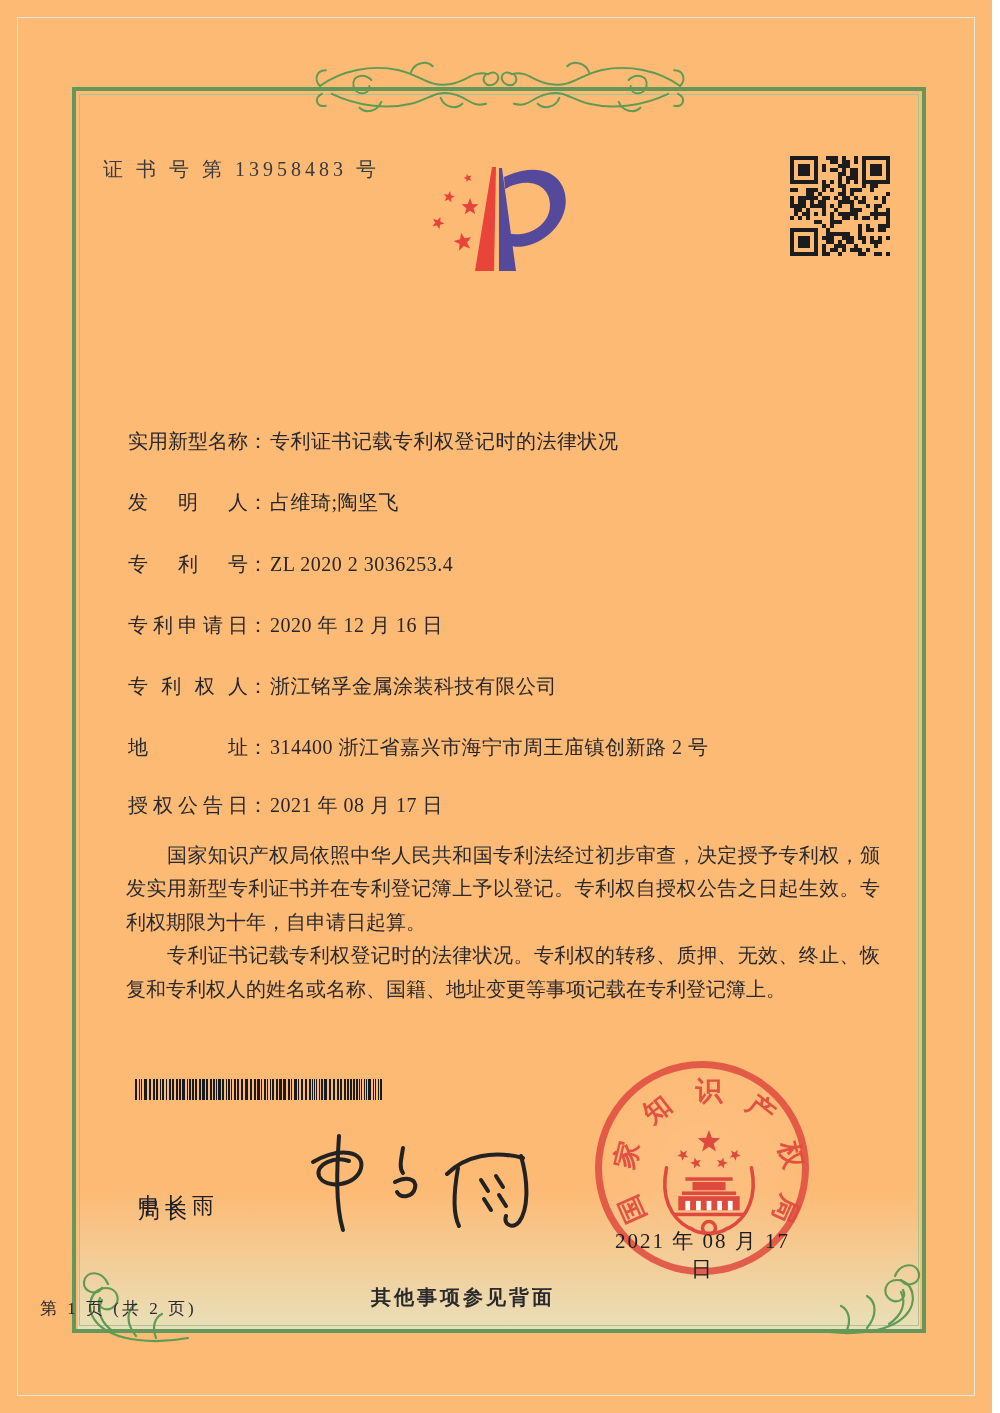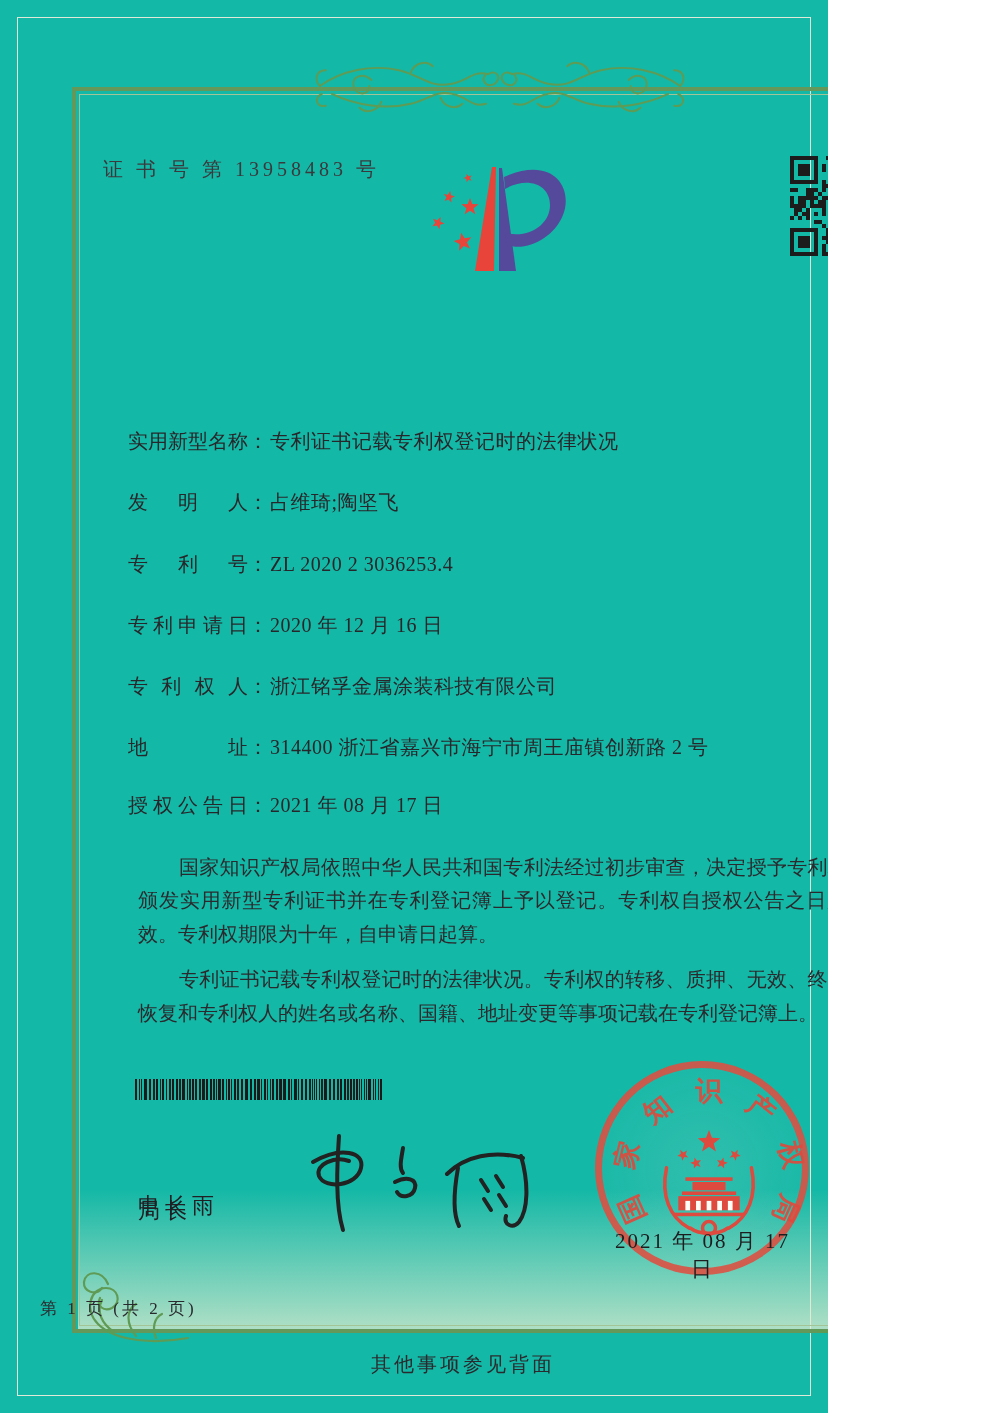"证 书 号 第 13958483" .sheet { background: #14b8a6 -> #fdba74; width: 828px -> 992px }
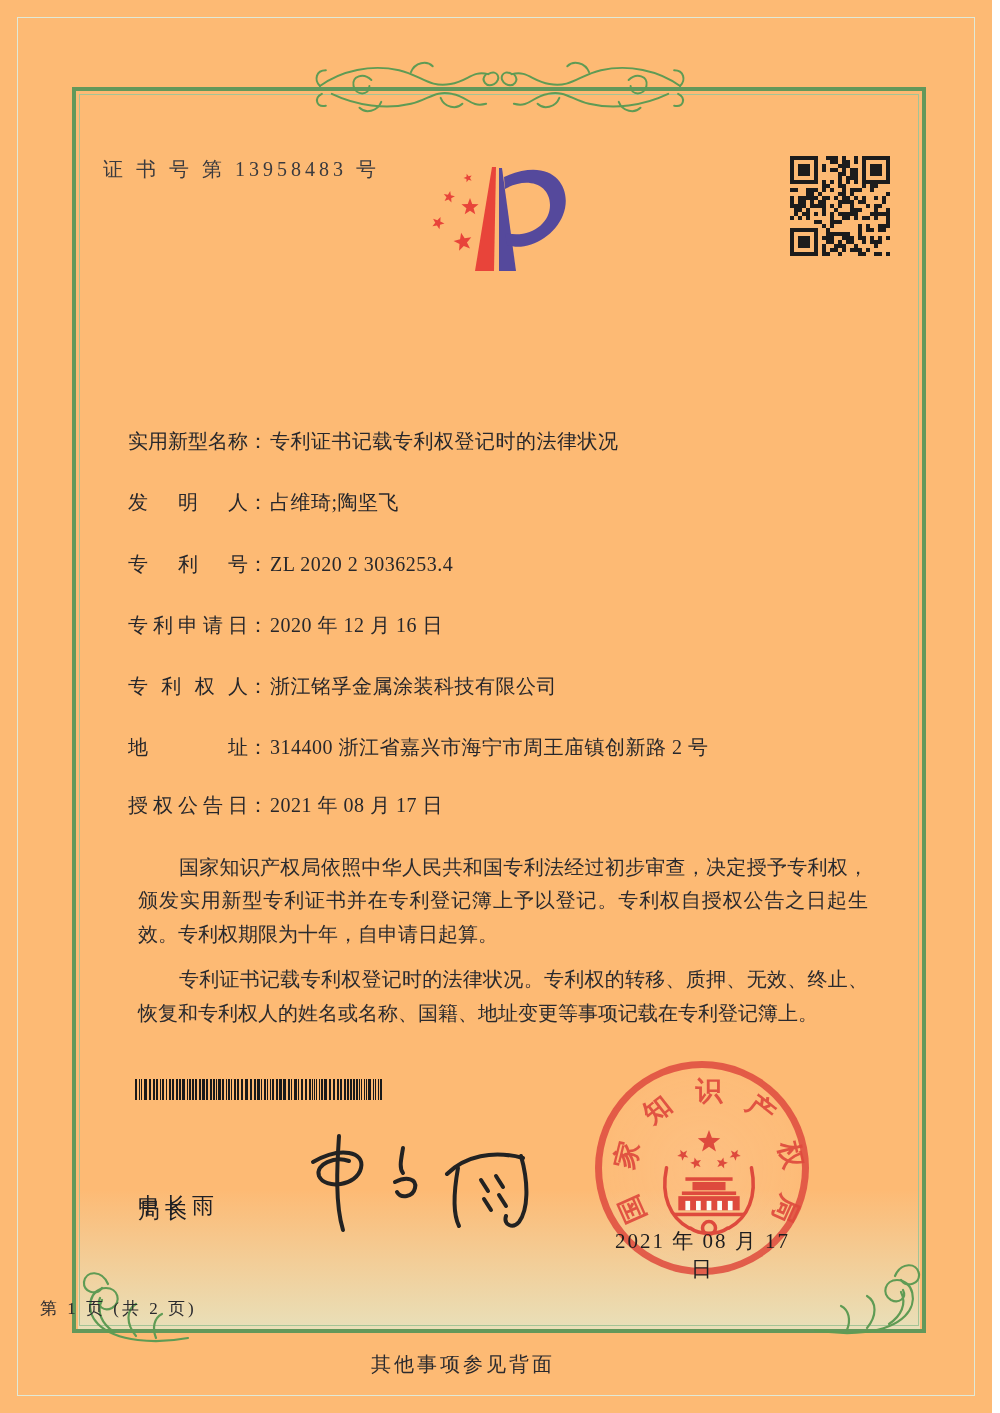"国家知识产权局依照中华人民共和国专利法经过初步审查，决定授予专利权，颁发实用新型" .body-text p { margin: 12px -> 0 }
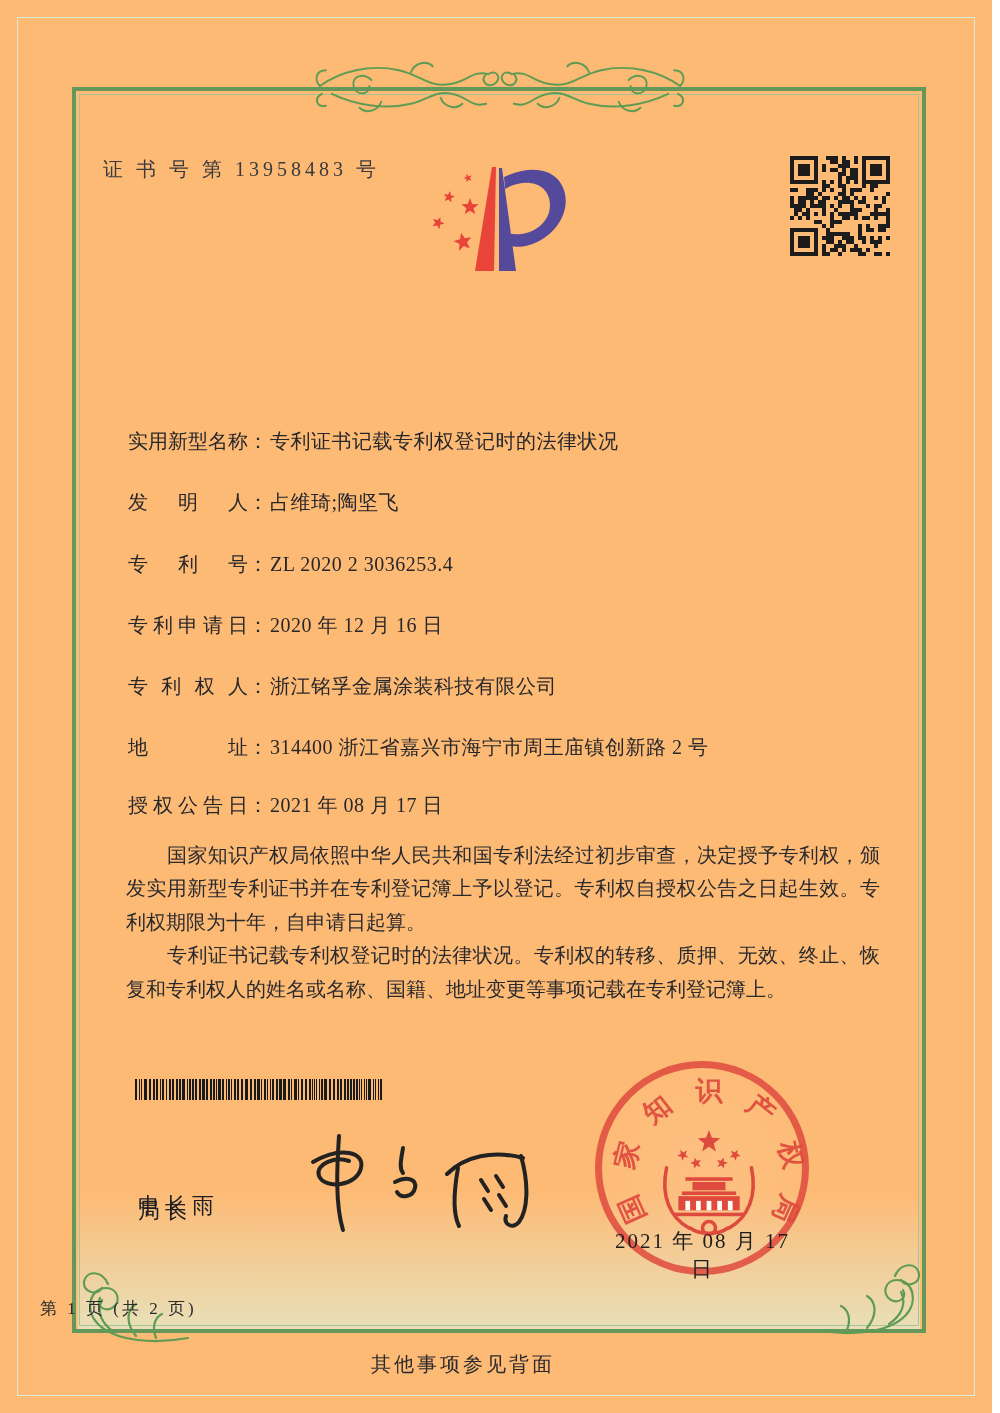"其他事项参见背面" .back-note { font-weight: none -> bold; top: 1351px -> 1284px }
